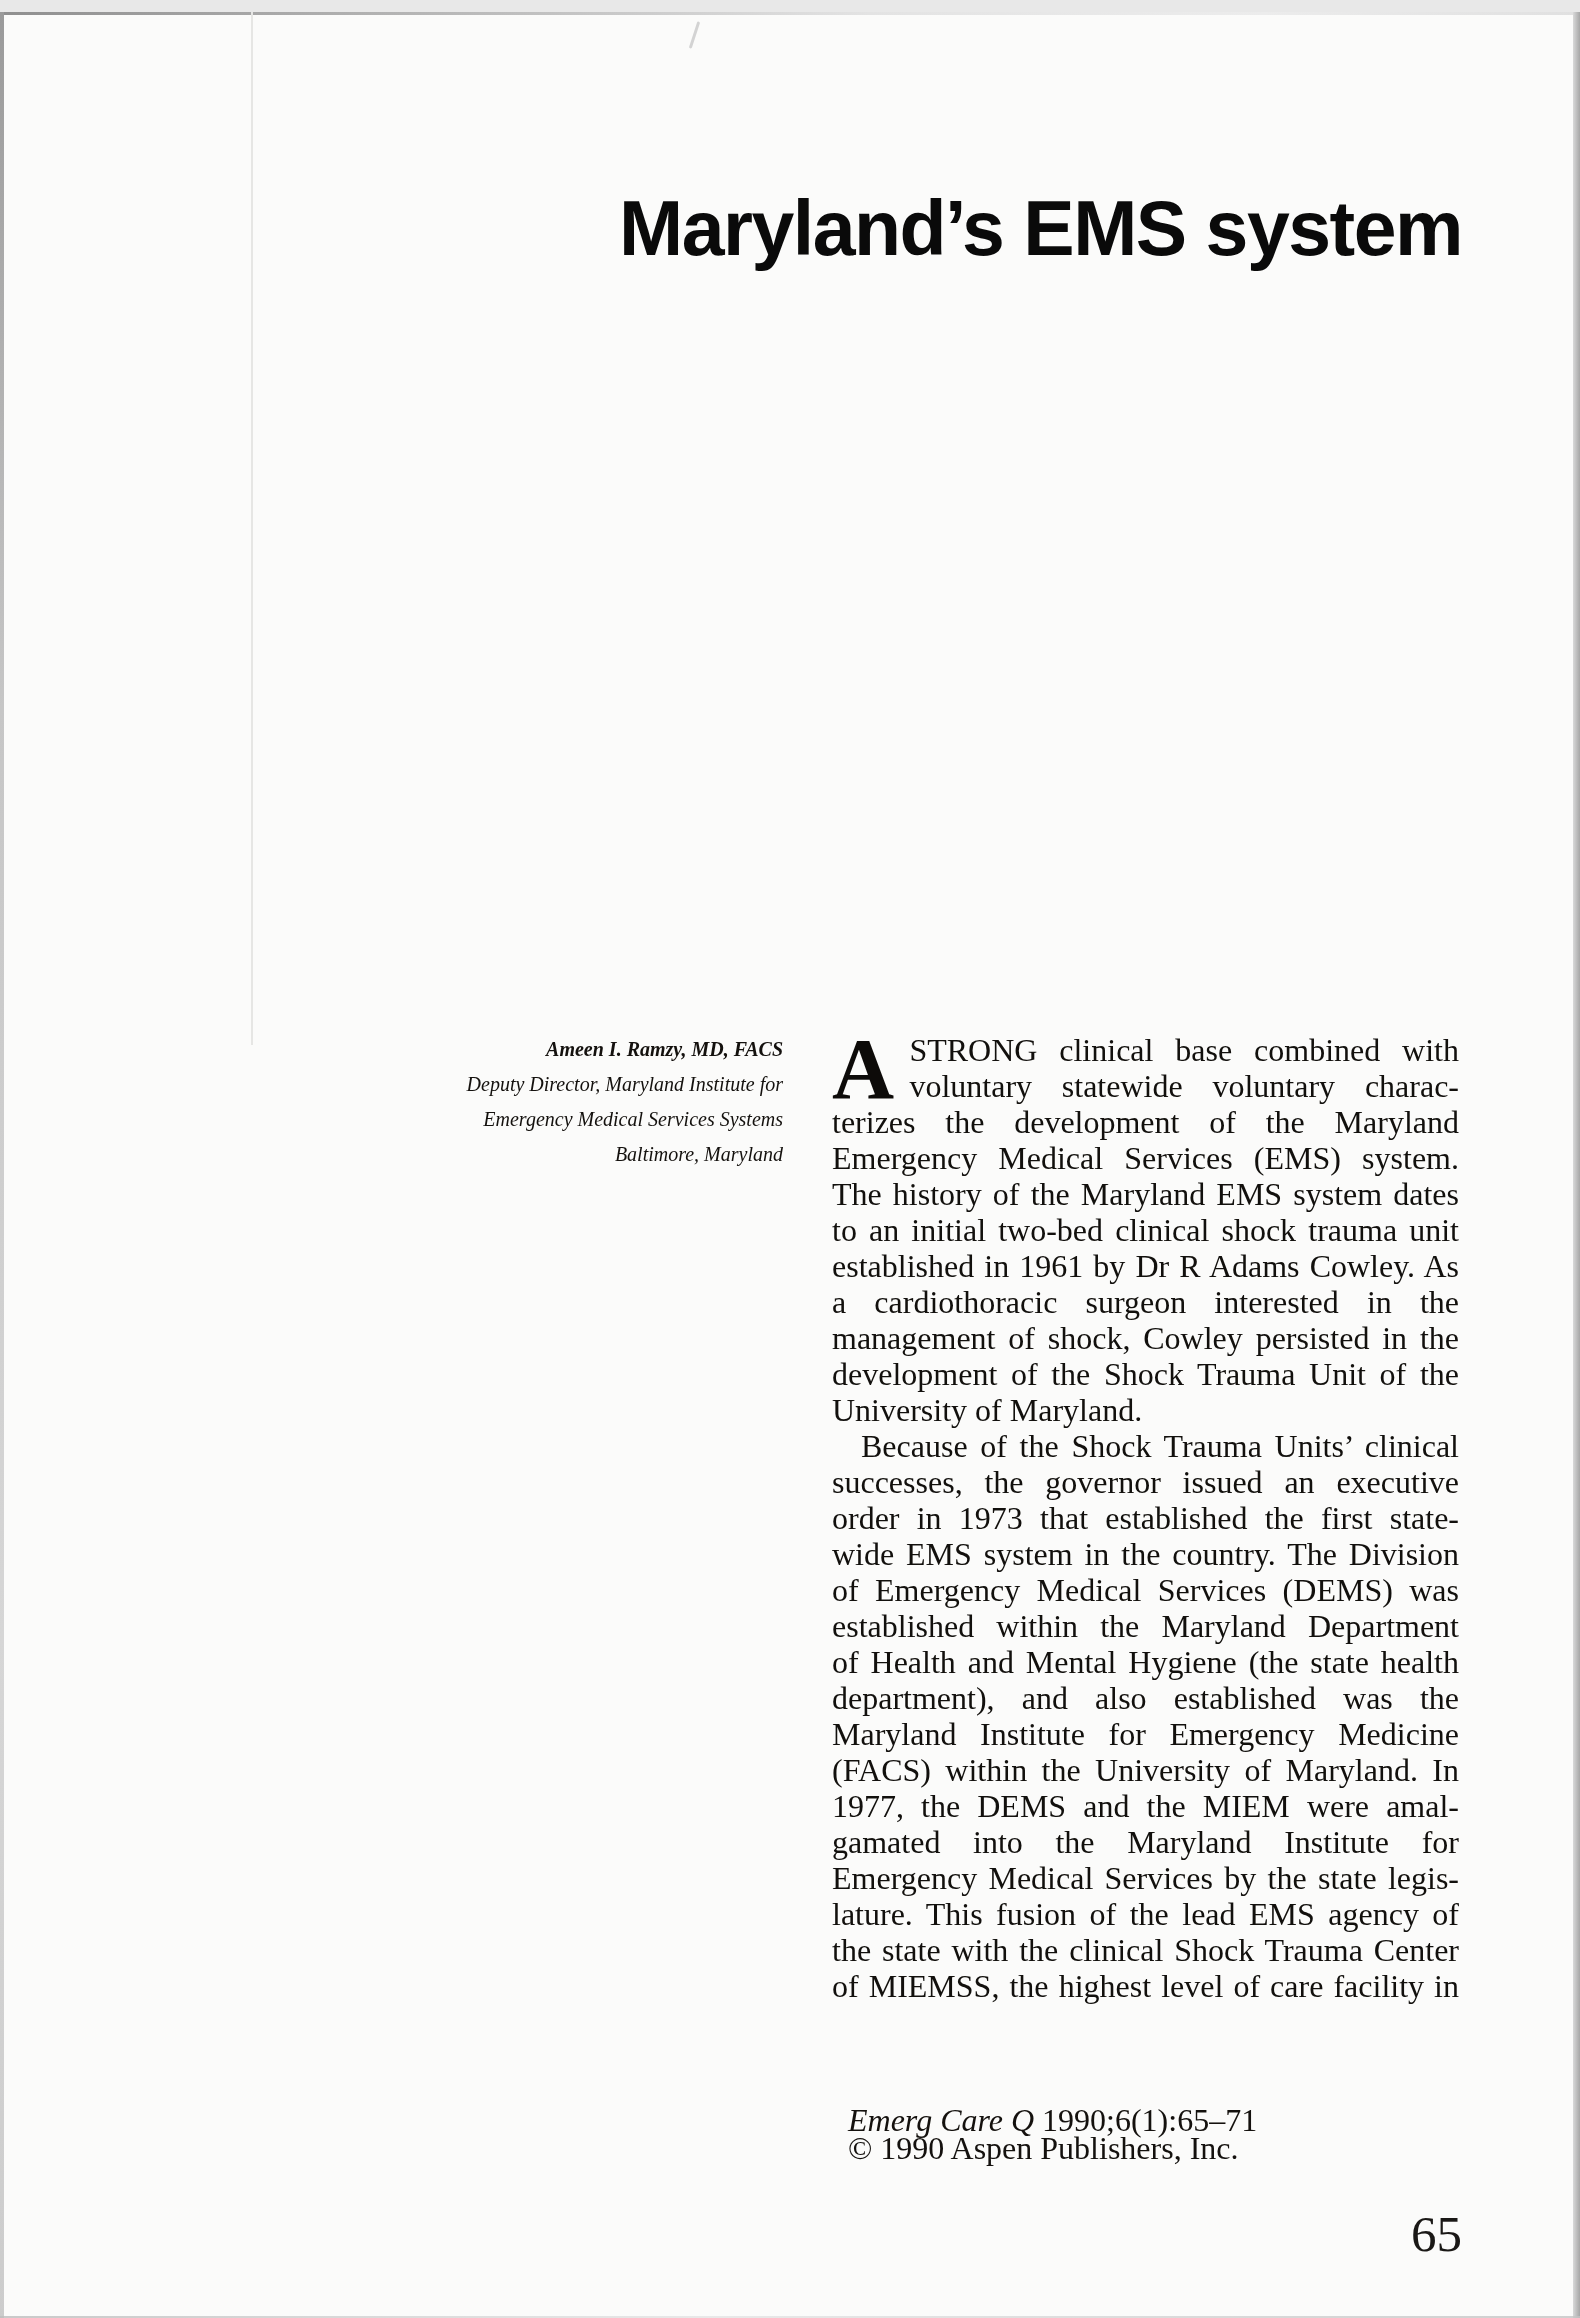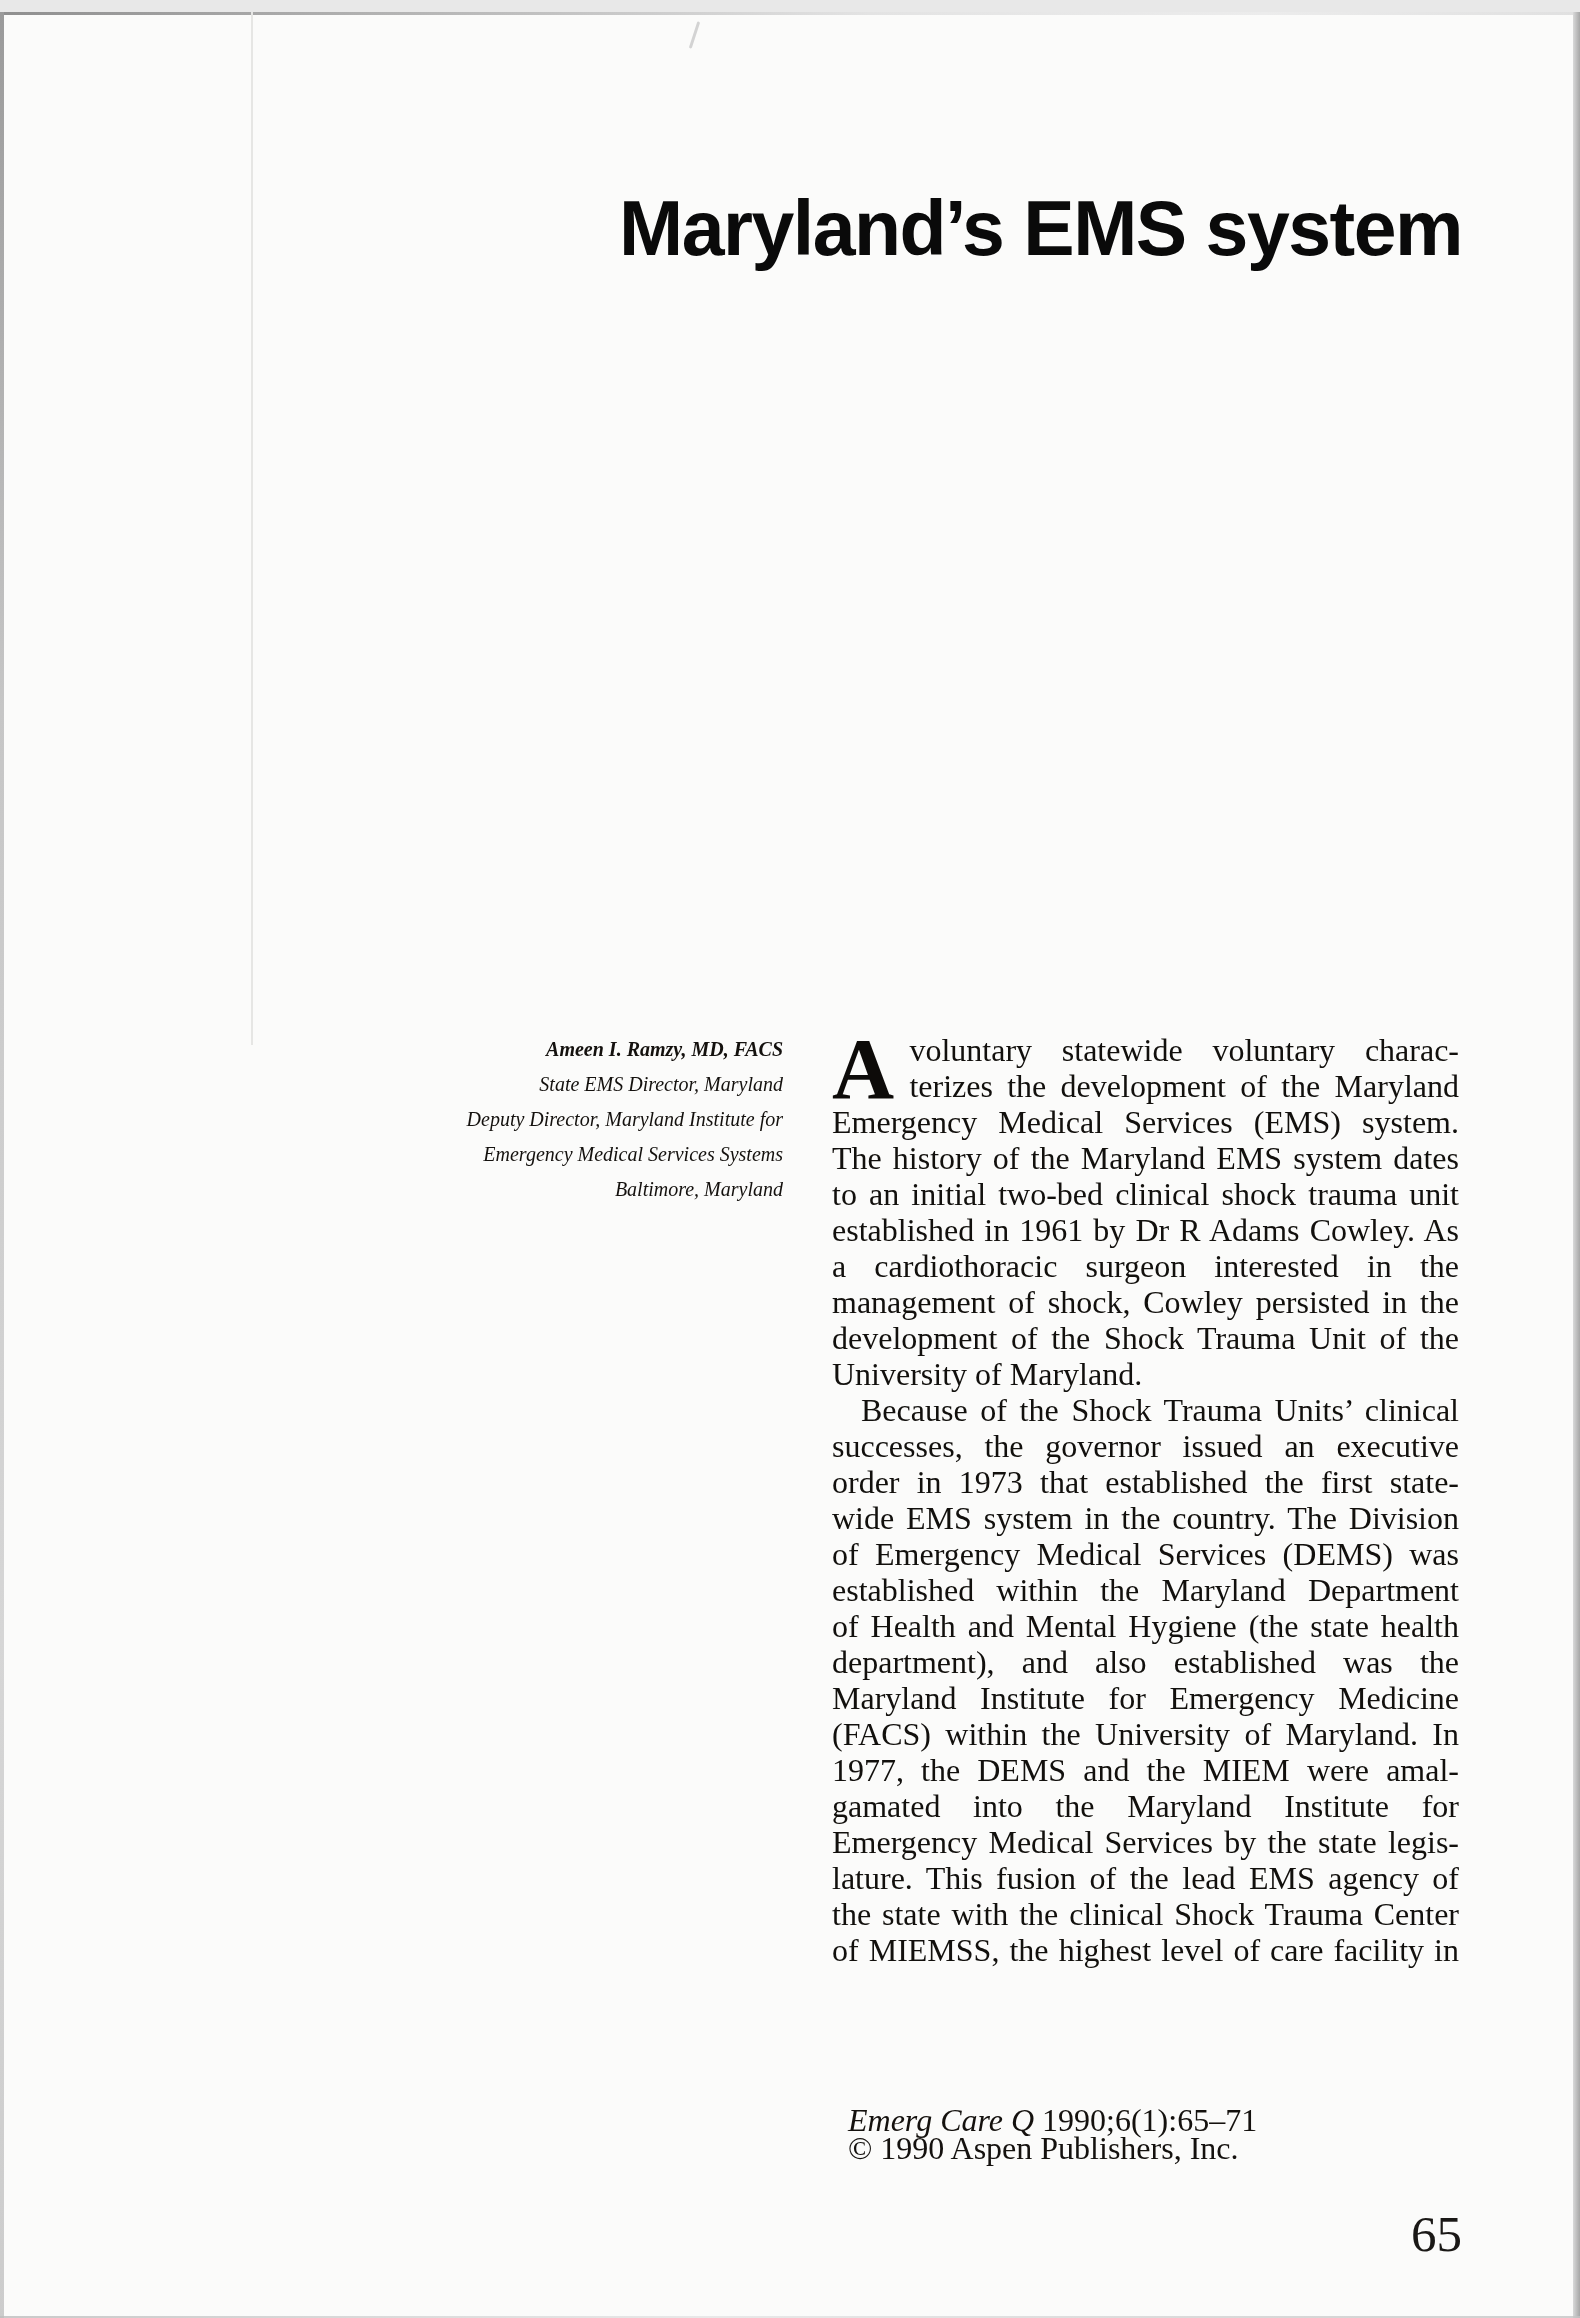"STRONG clinical base combined with" div.jline { html: none -> <div>STRONG clinical base combined with</div> }
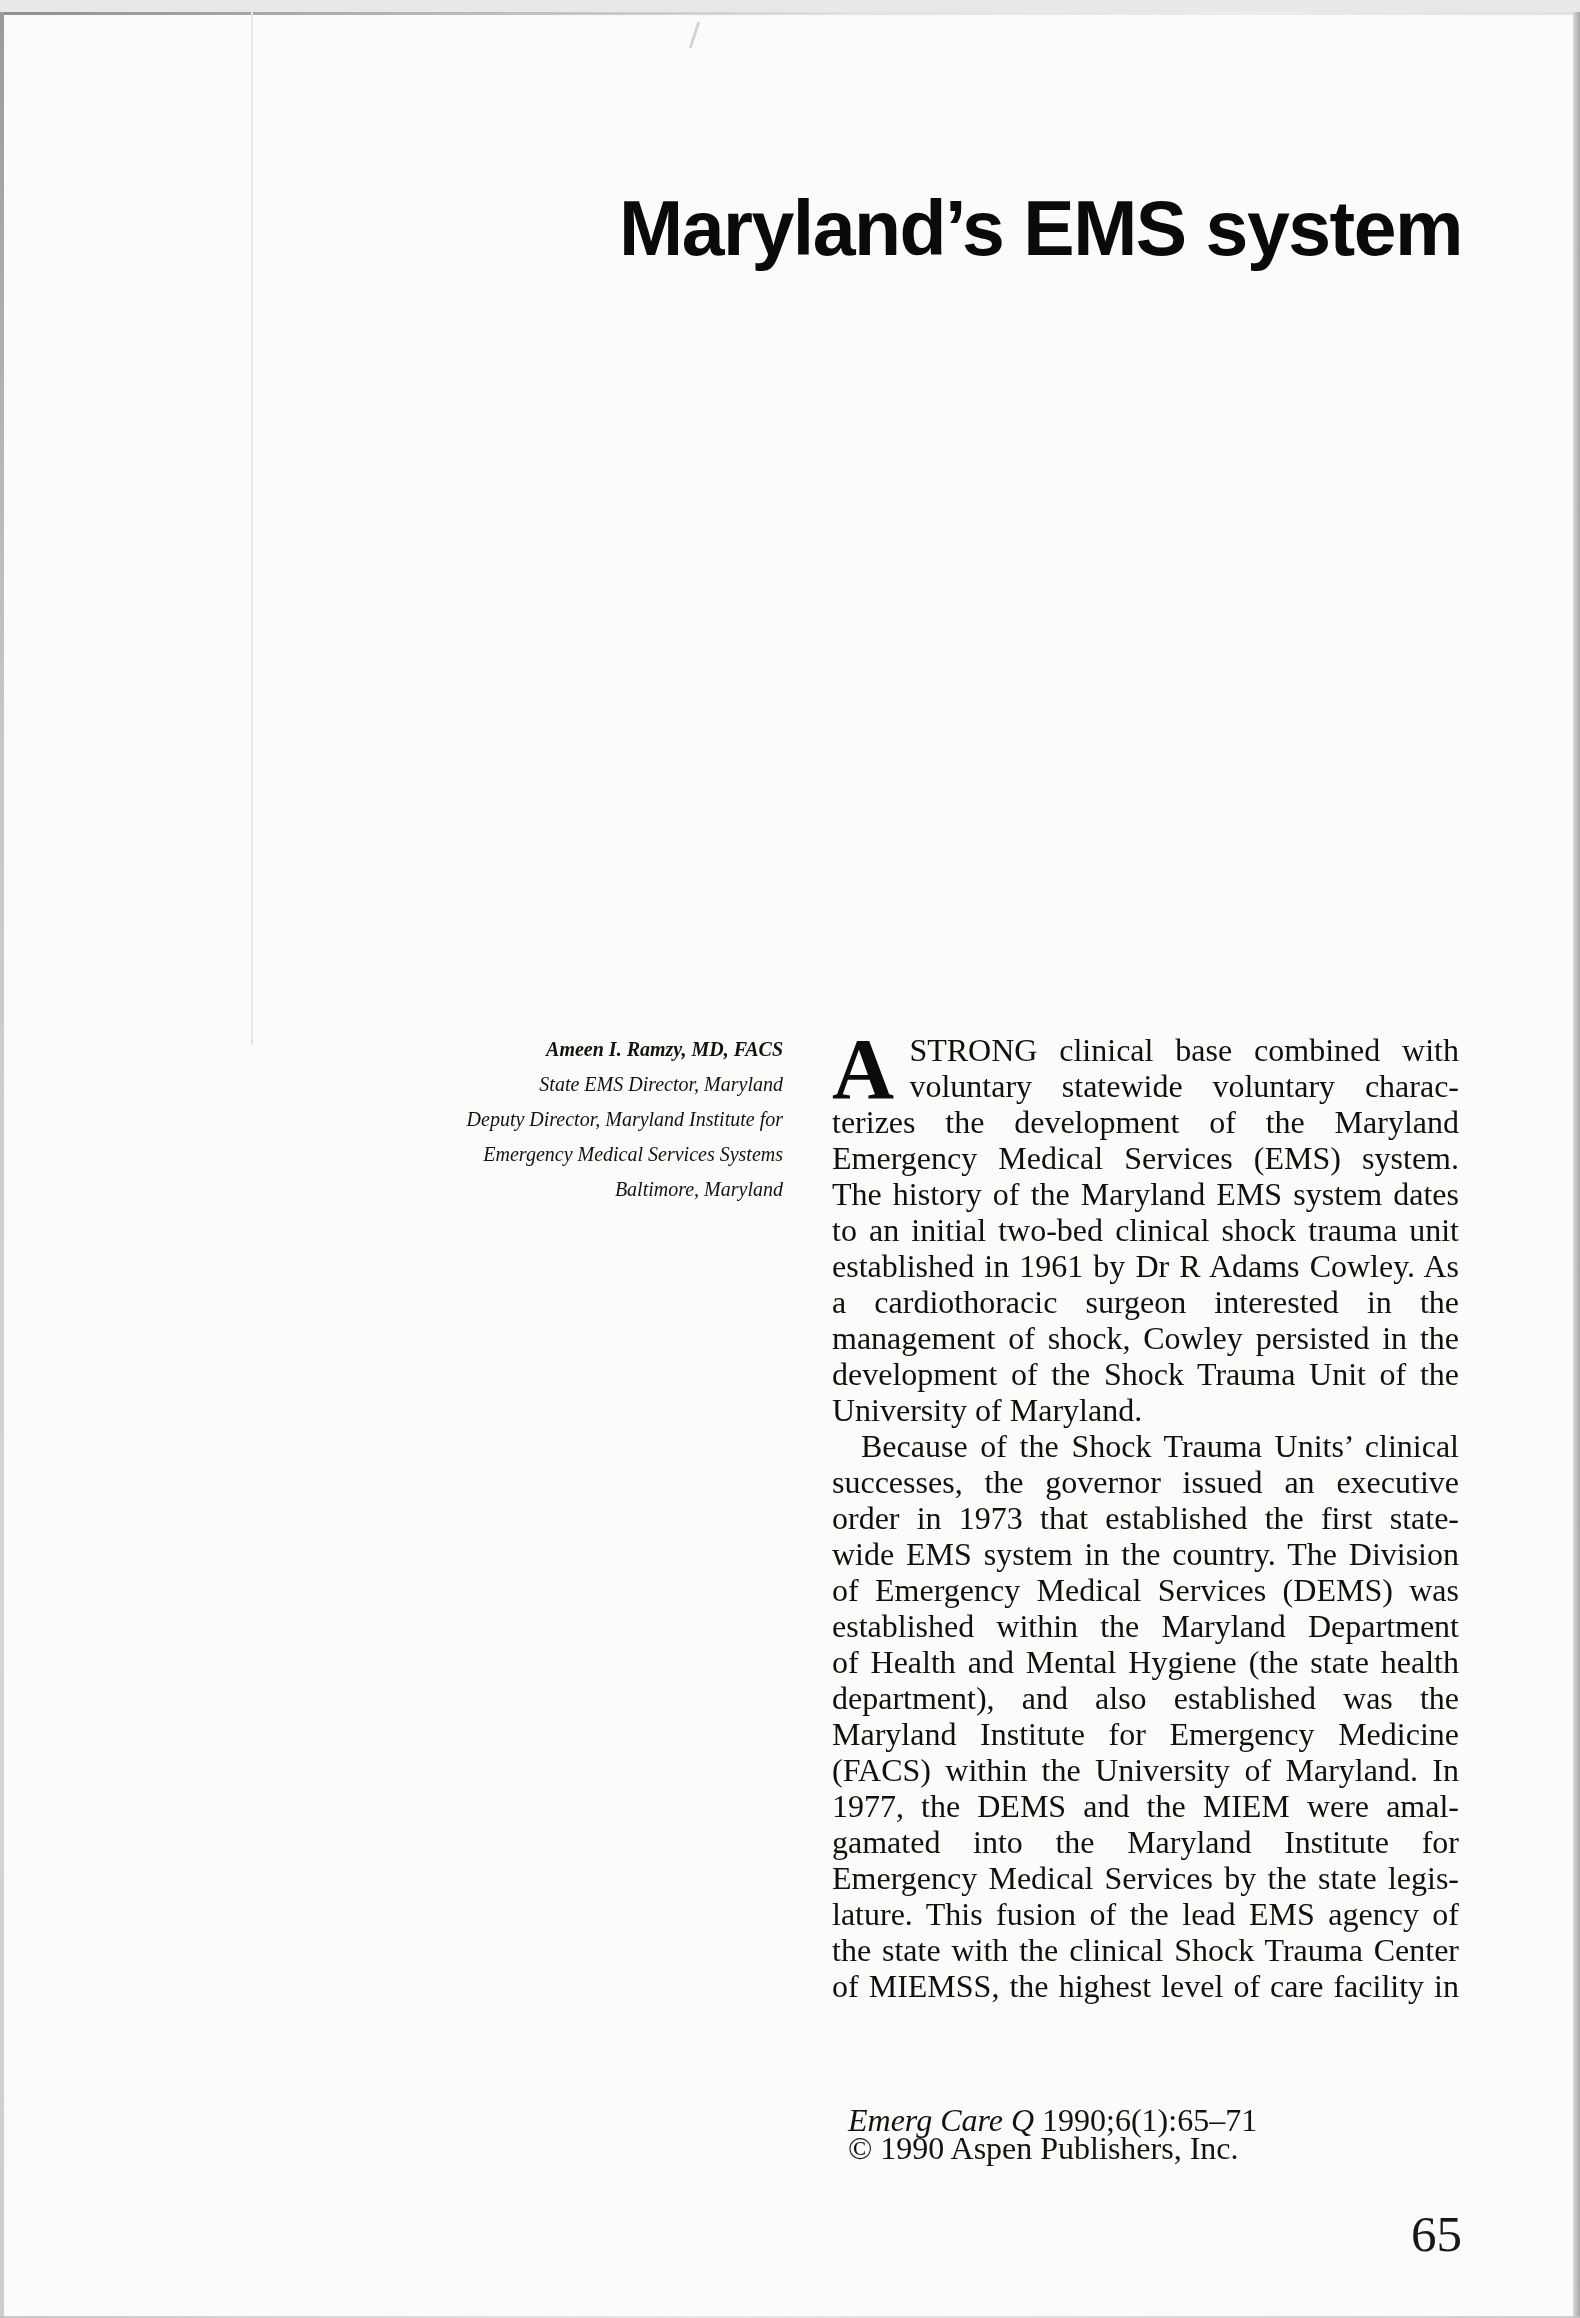"State EMS Director, Maryland" div.affline { html: <div>State EMS Director, Maryland</div> -> none }
